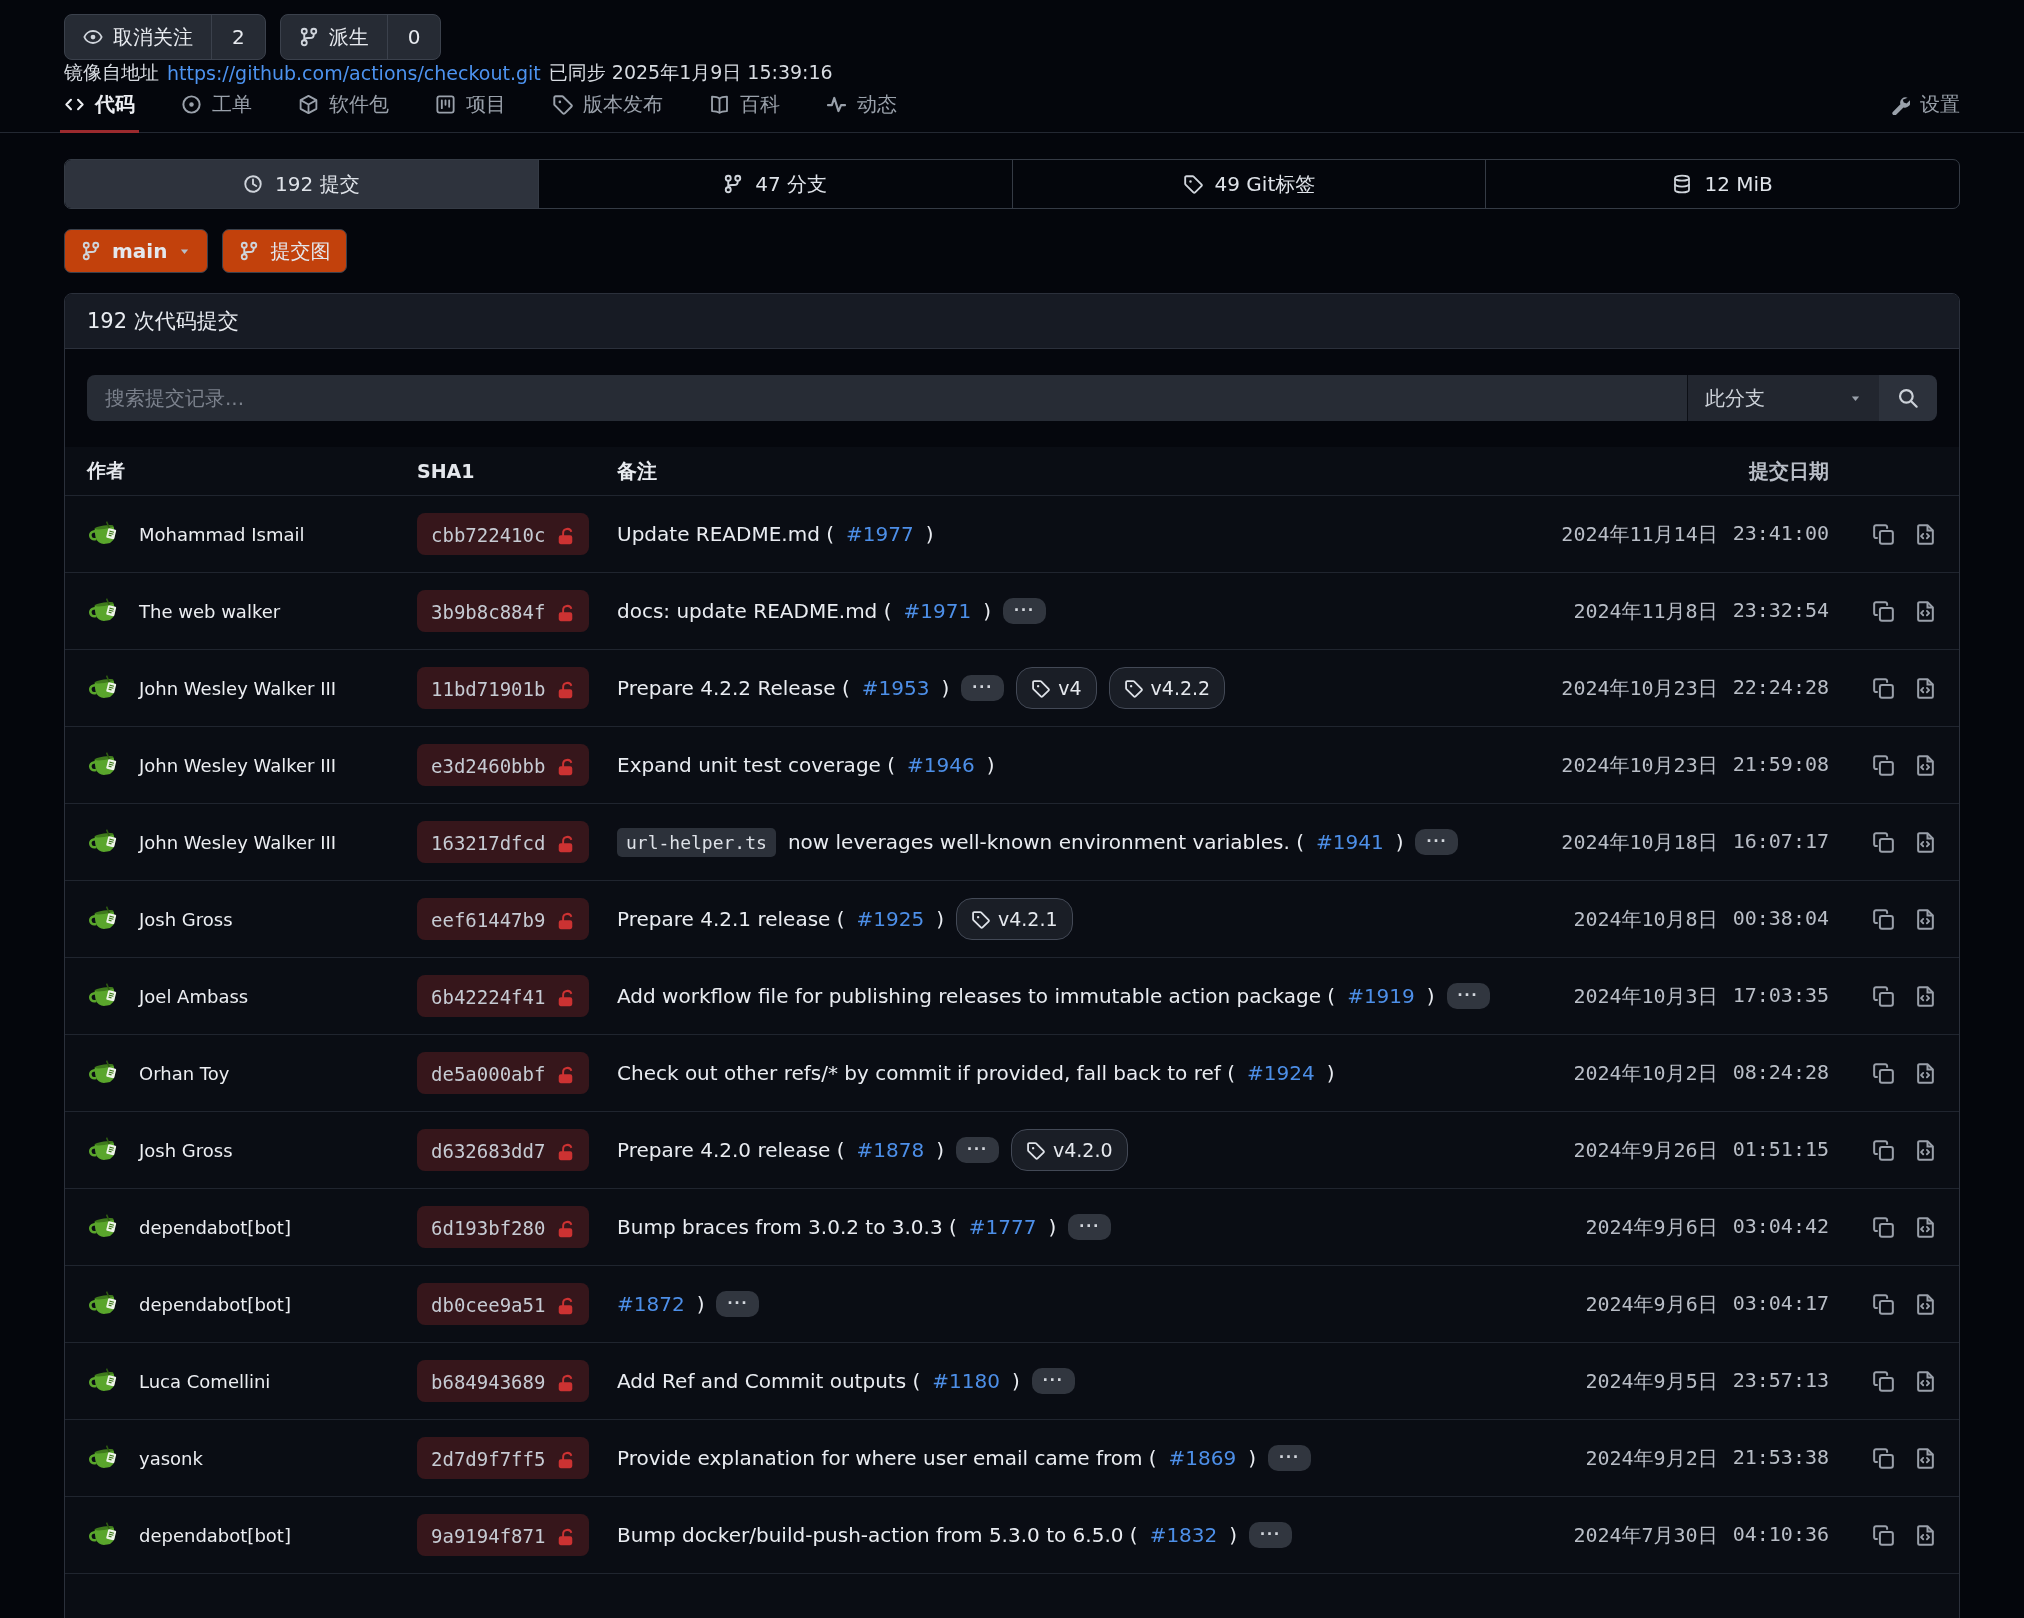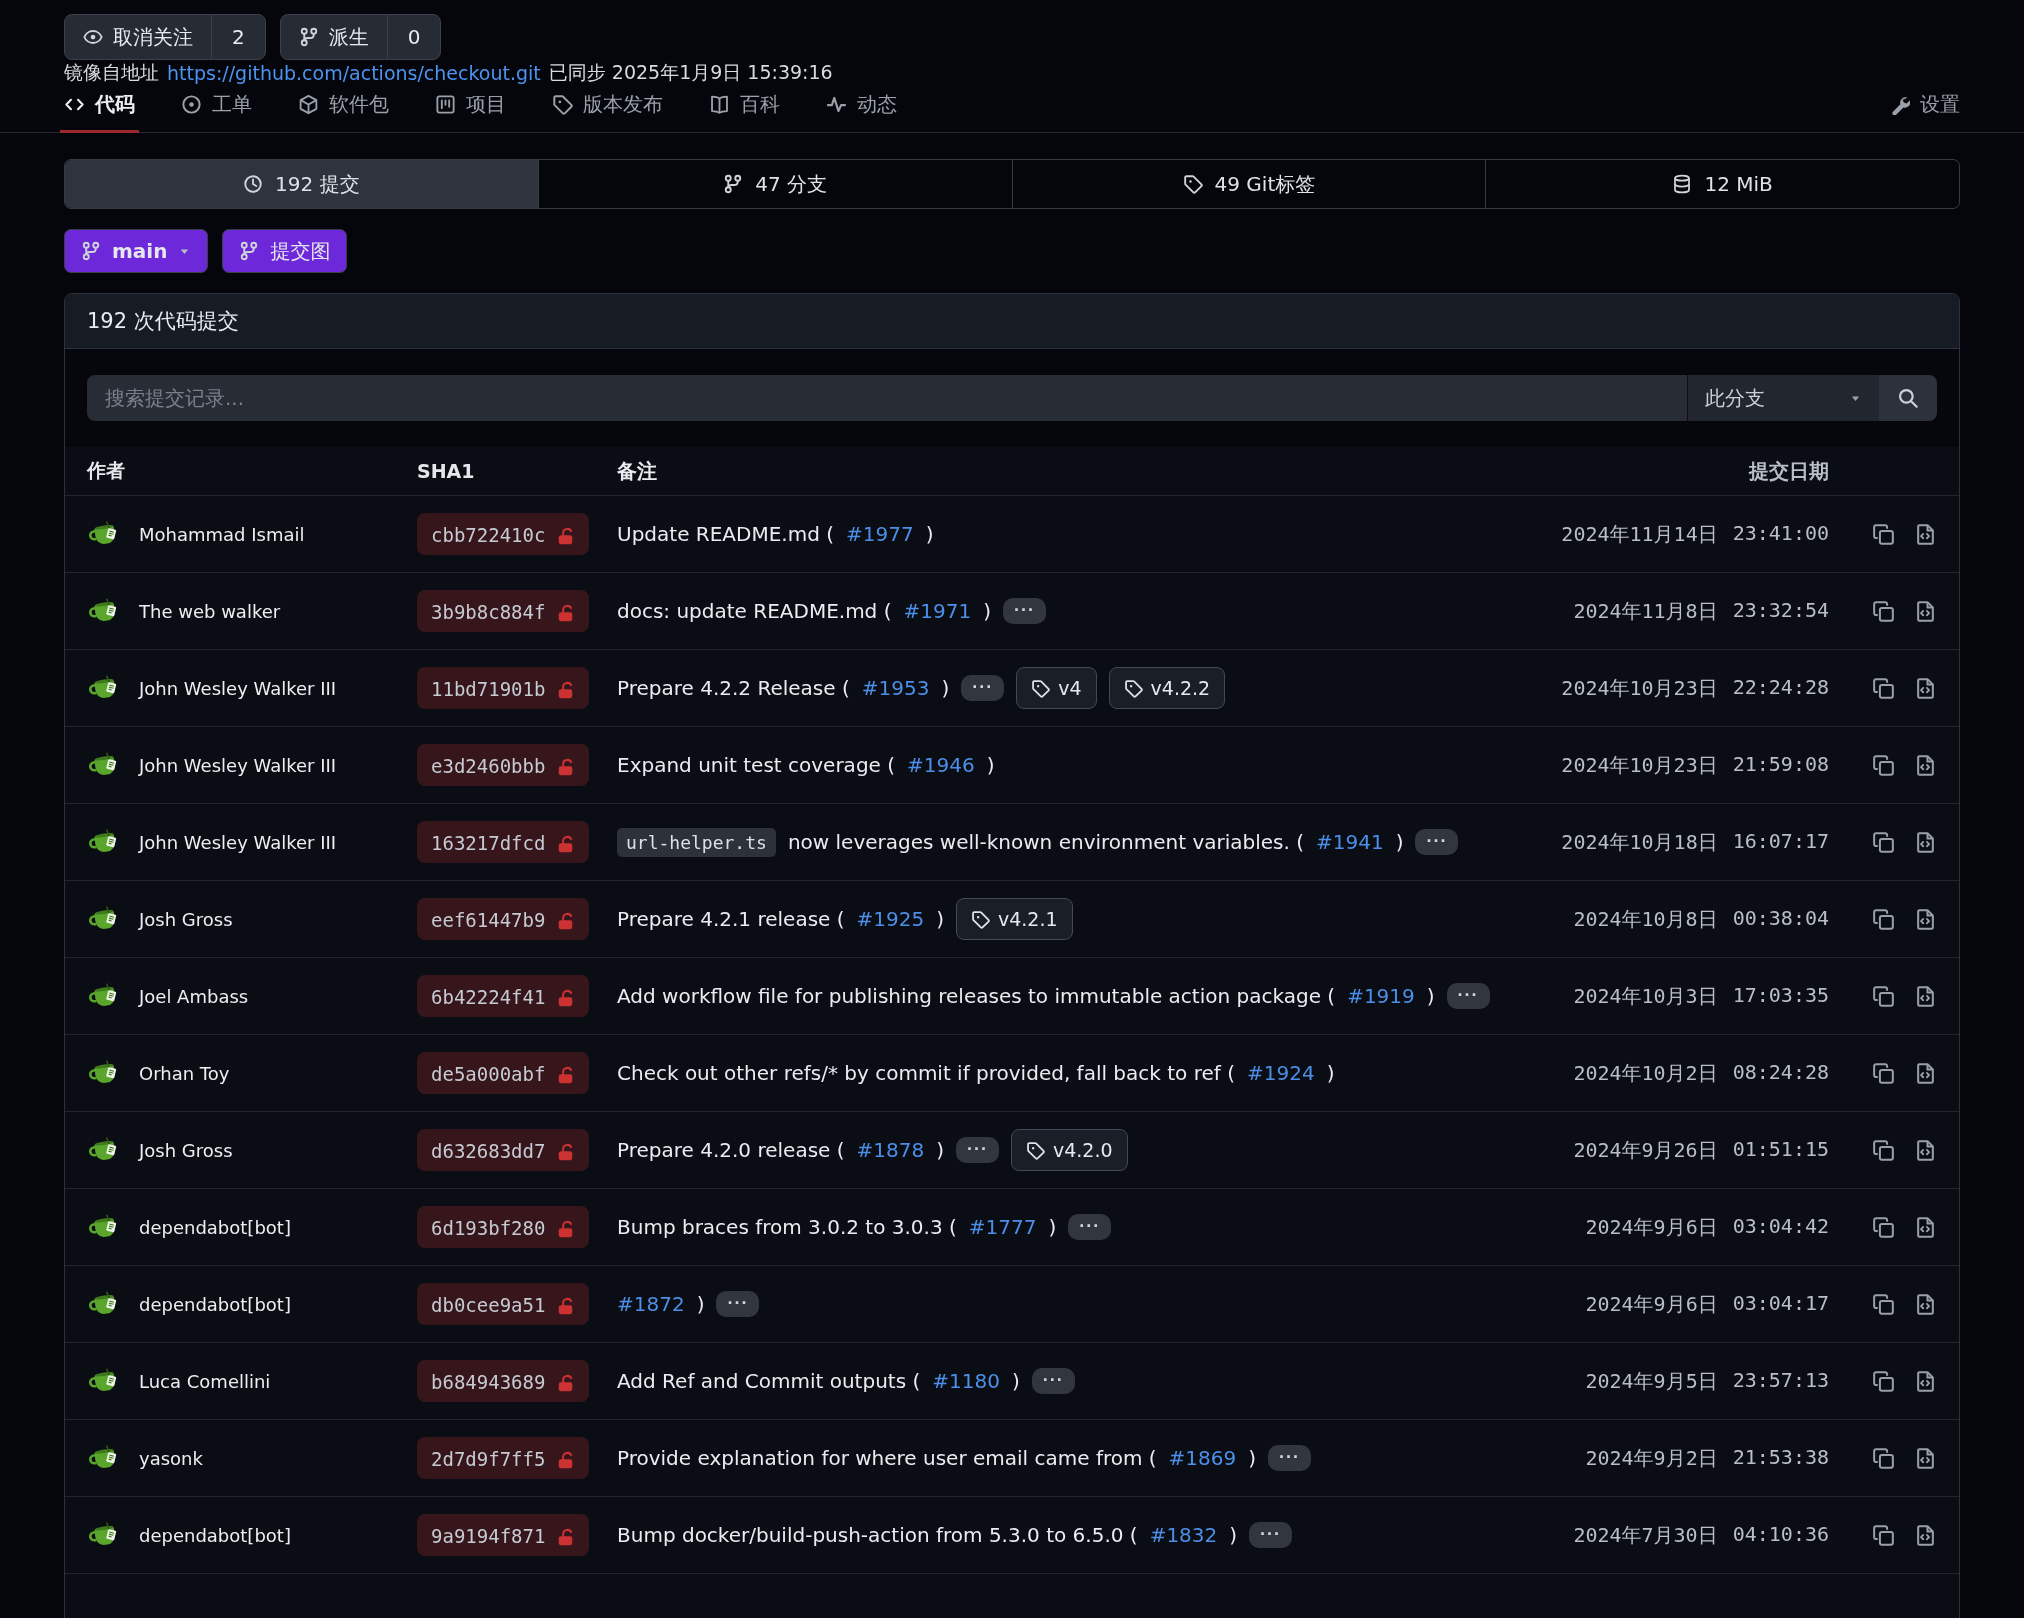"main" .btn { background: #6d28d9 -> #c2410c }
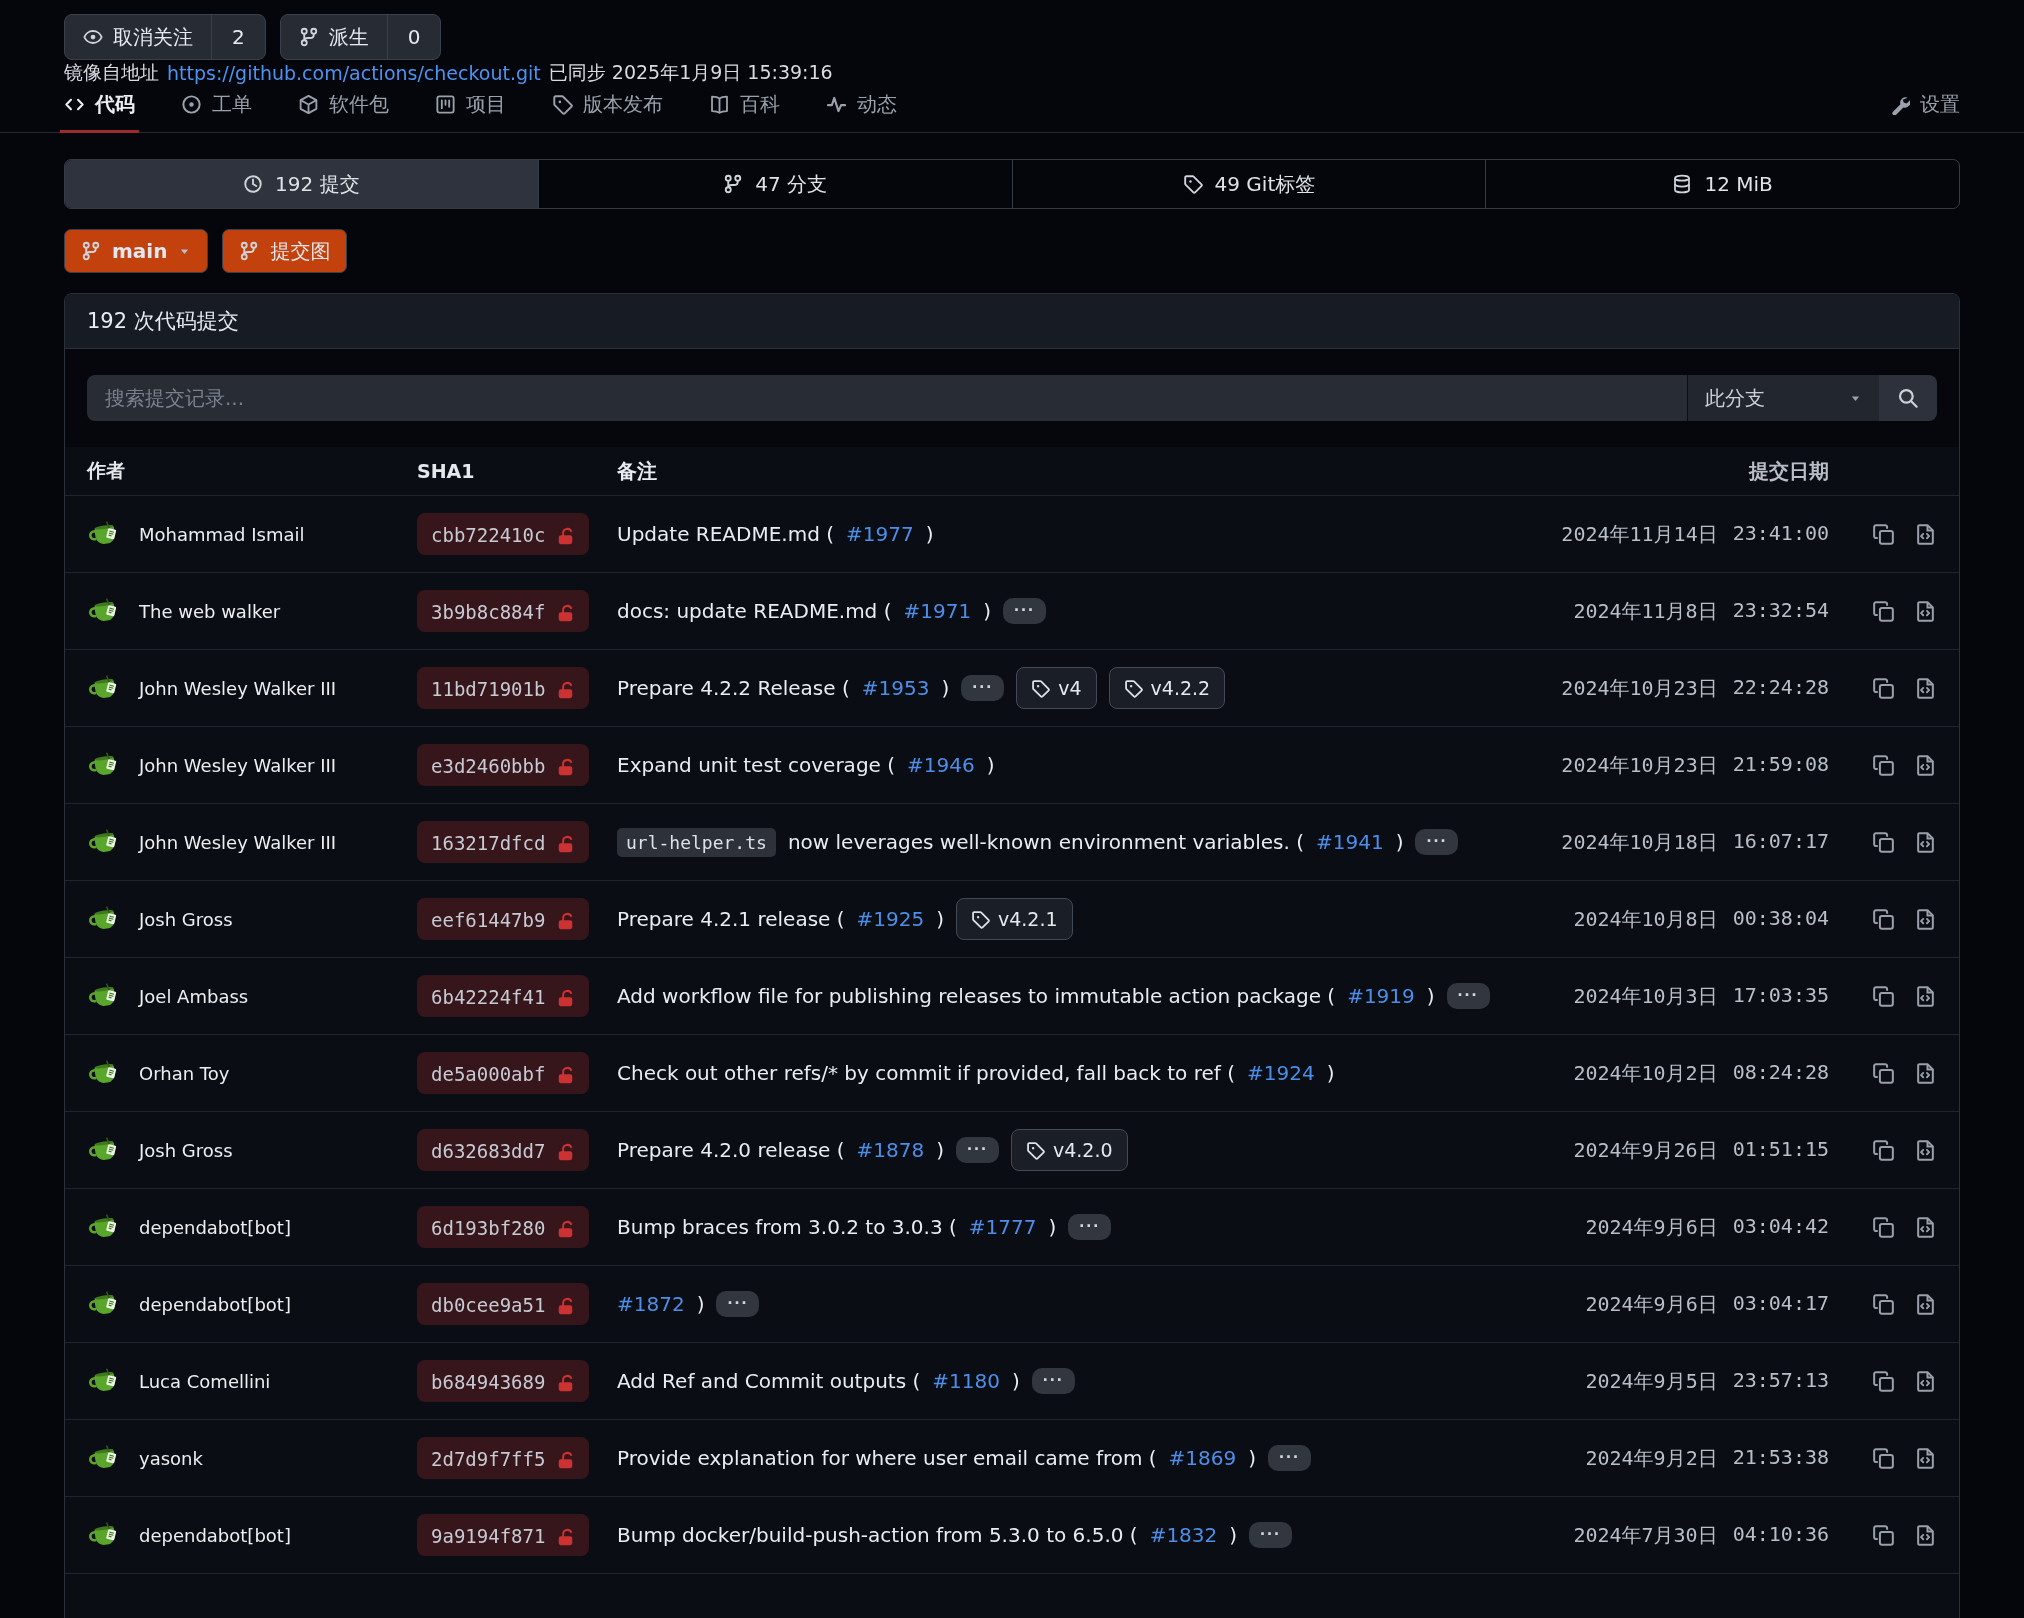"v4" .tag-btn { border-radius: 8px -> 16px }
